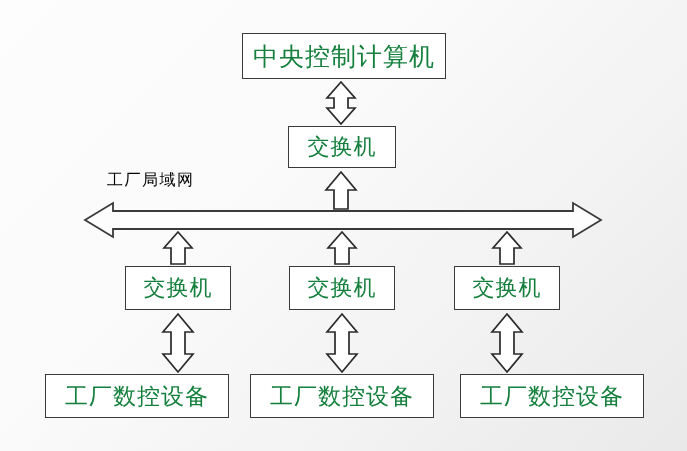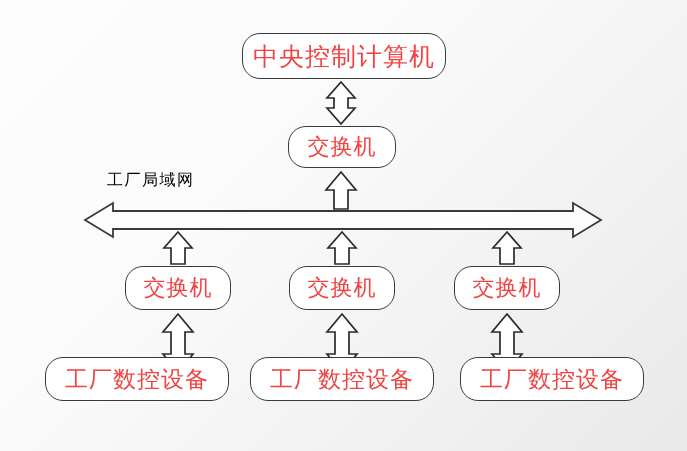"中央控制计算机" .node { border-radius: 18px -> 0; color: #ef4444 -> #15803d }
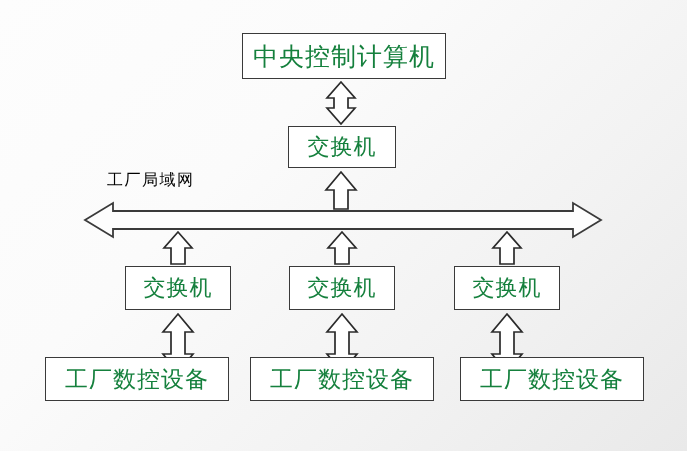"工厂数控设备" .node-device { top: 357px -> 374px }
